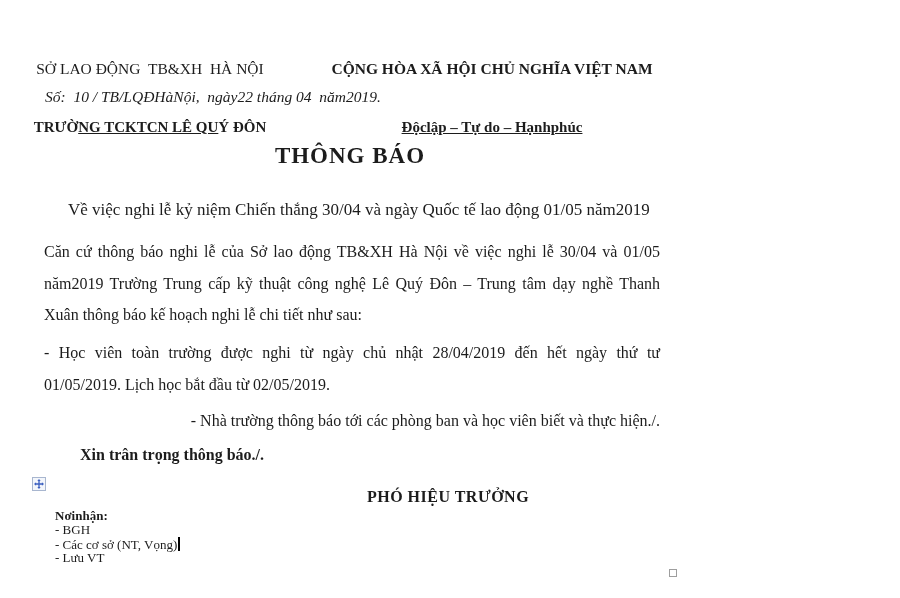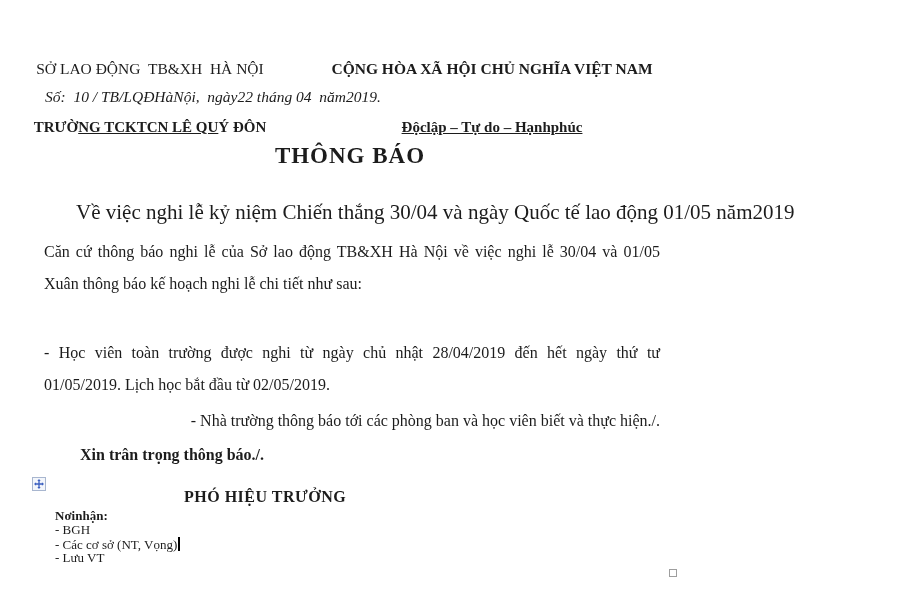"Về việc nghi lễ kỷ" .subject { font-size: 21px -> 17px; left: 76px -> 68px }
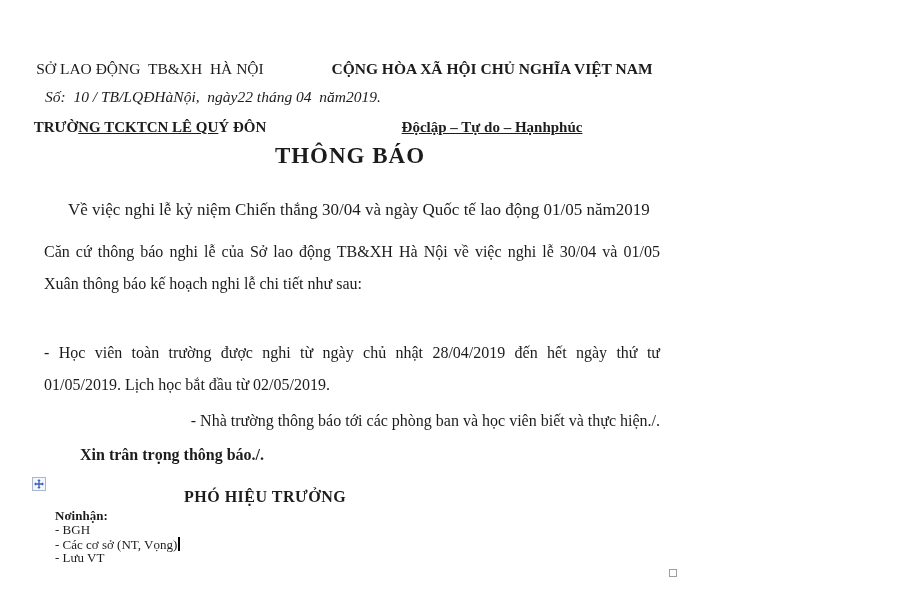"năm2019 Trường Trung cấp kỹ" div.line { html: none -> <div>năm2019 Trường Trung cấp kỹ thuật công nghệ Lê Quý Đôn – Trung tâm dạy nghề Thanh</div> }
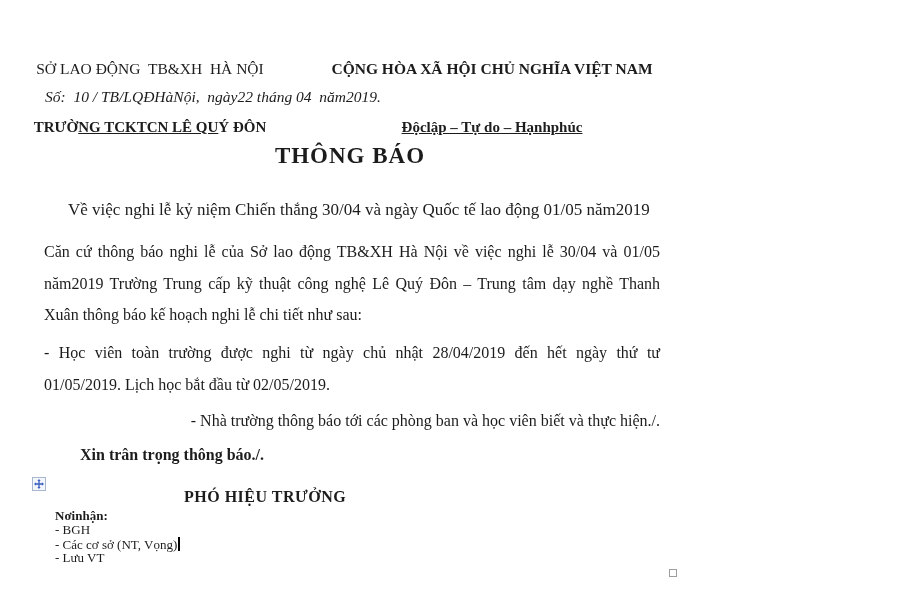"PHÓ HIỆU TRƯỞNG" .sig-title { left: 184px -> 198px; text-align: left -> center }
